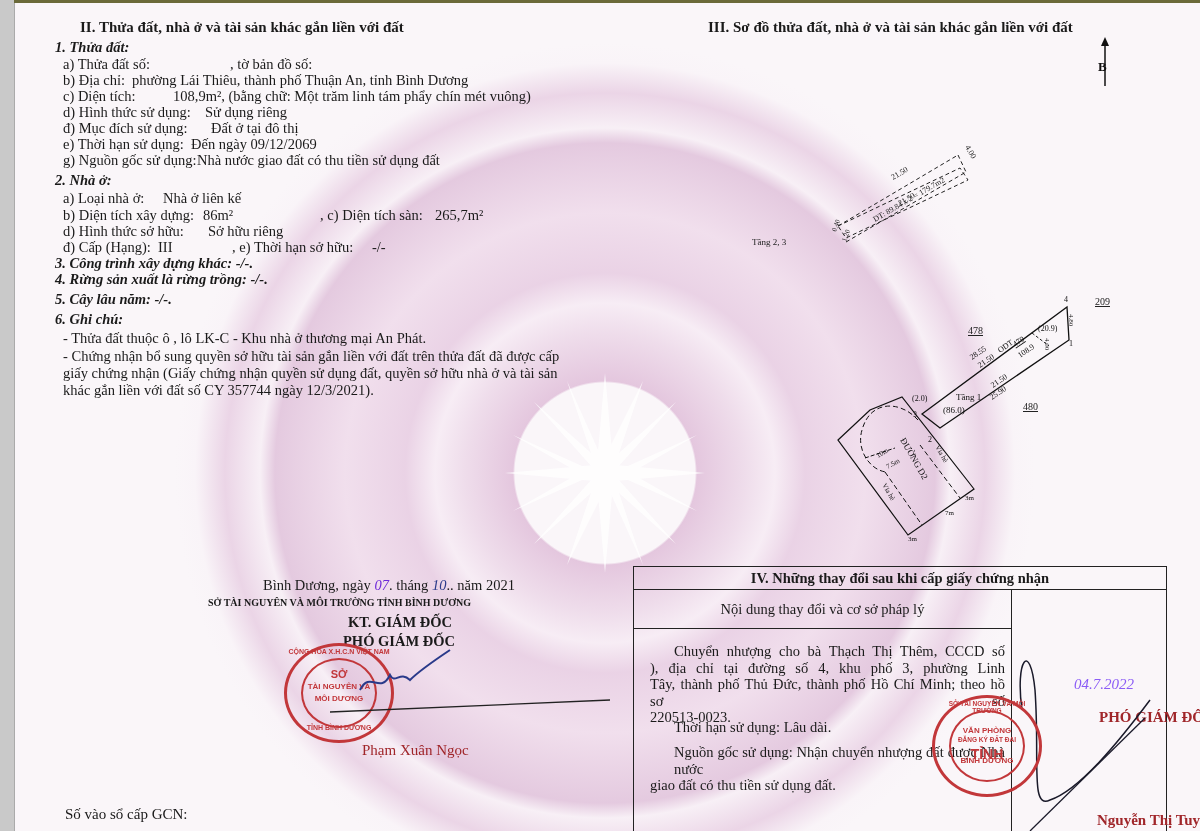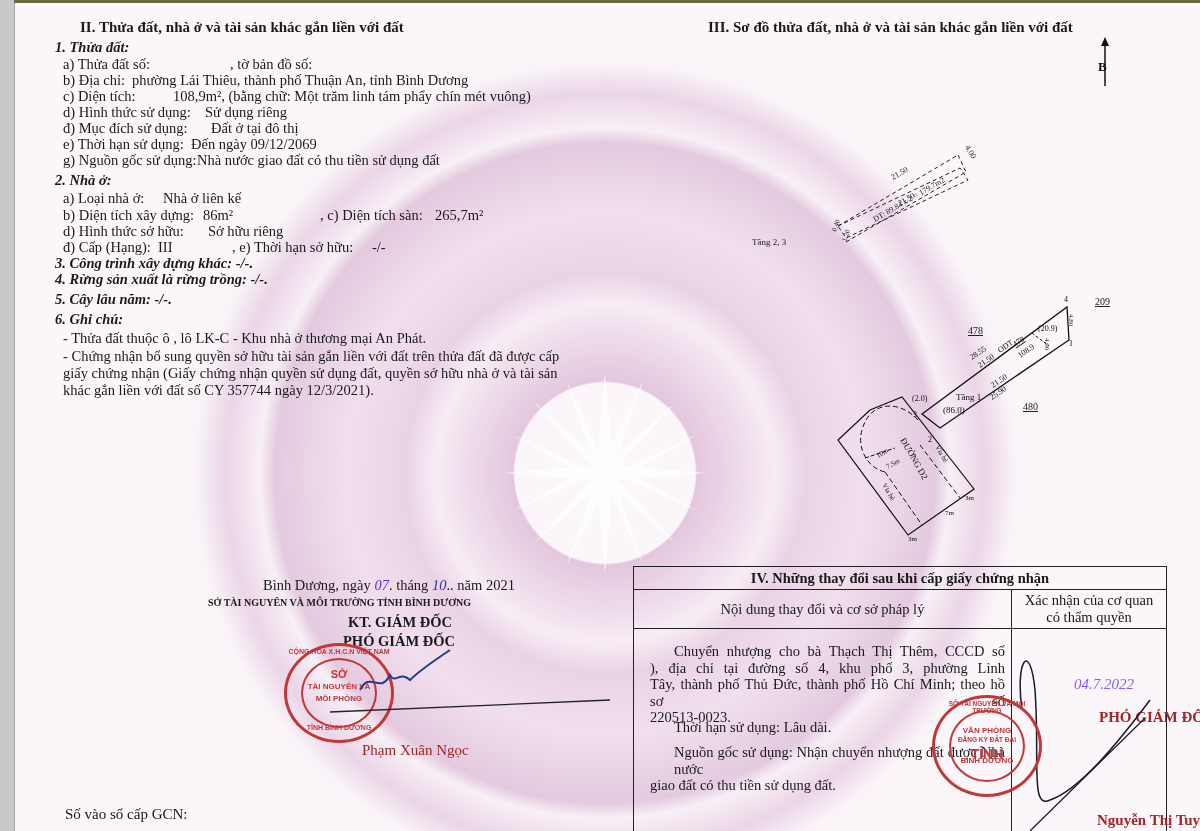"Xác nhận của cơ quan" div.colhead { html: <div> <div>Xác nhận của cơ quan</div> <div>có thẩm quyền</div> </div> -> none }
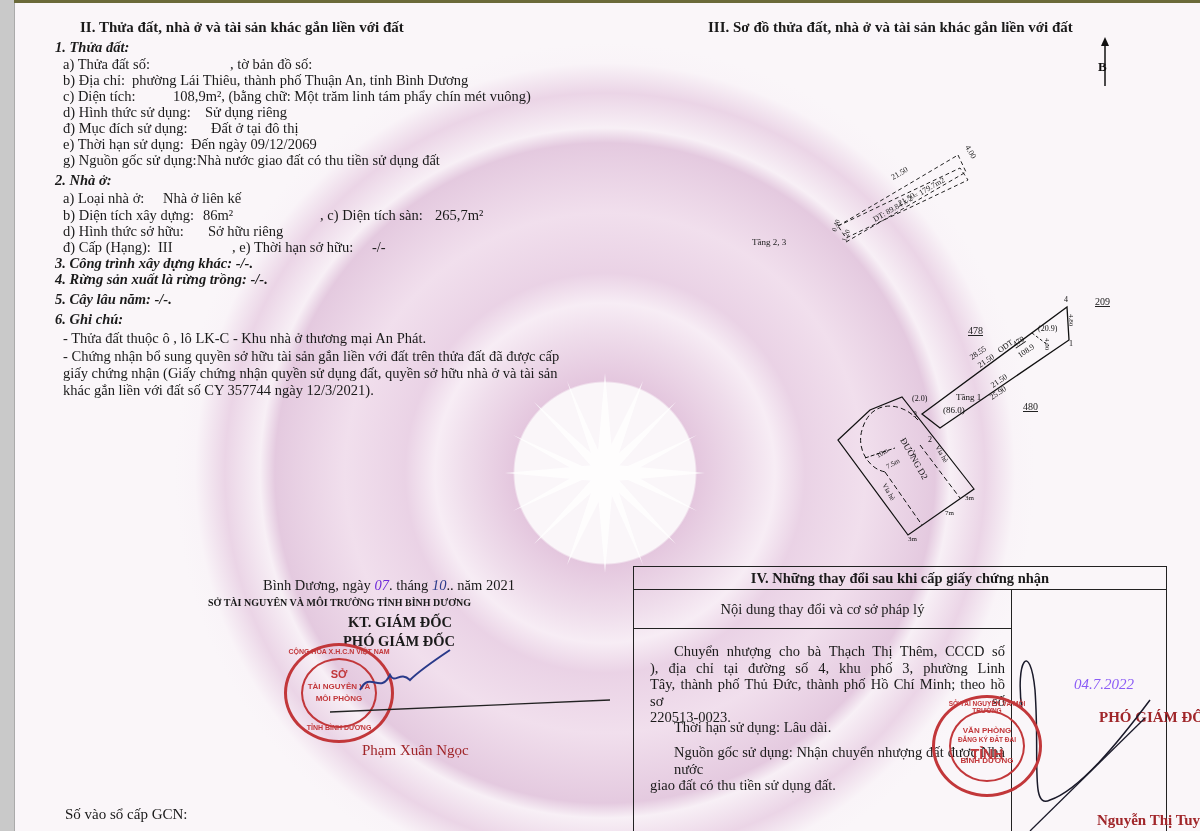"MÔI PHÒNG" div { text: PHÒNG -> DƯƠNG }
